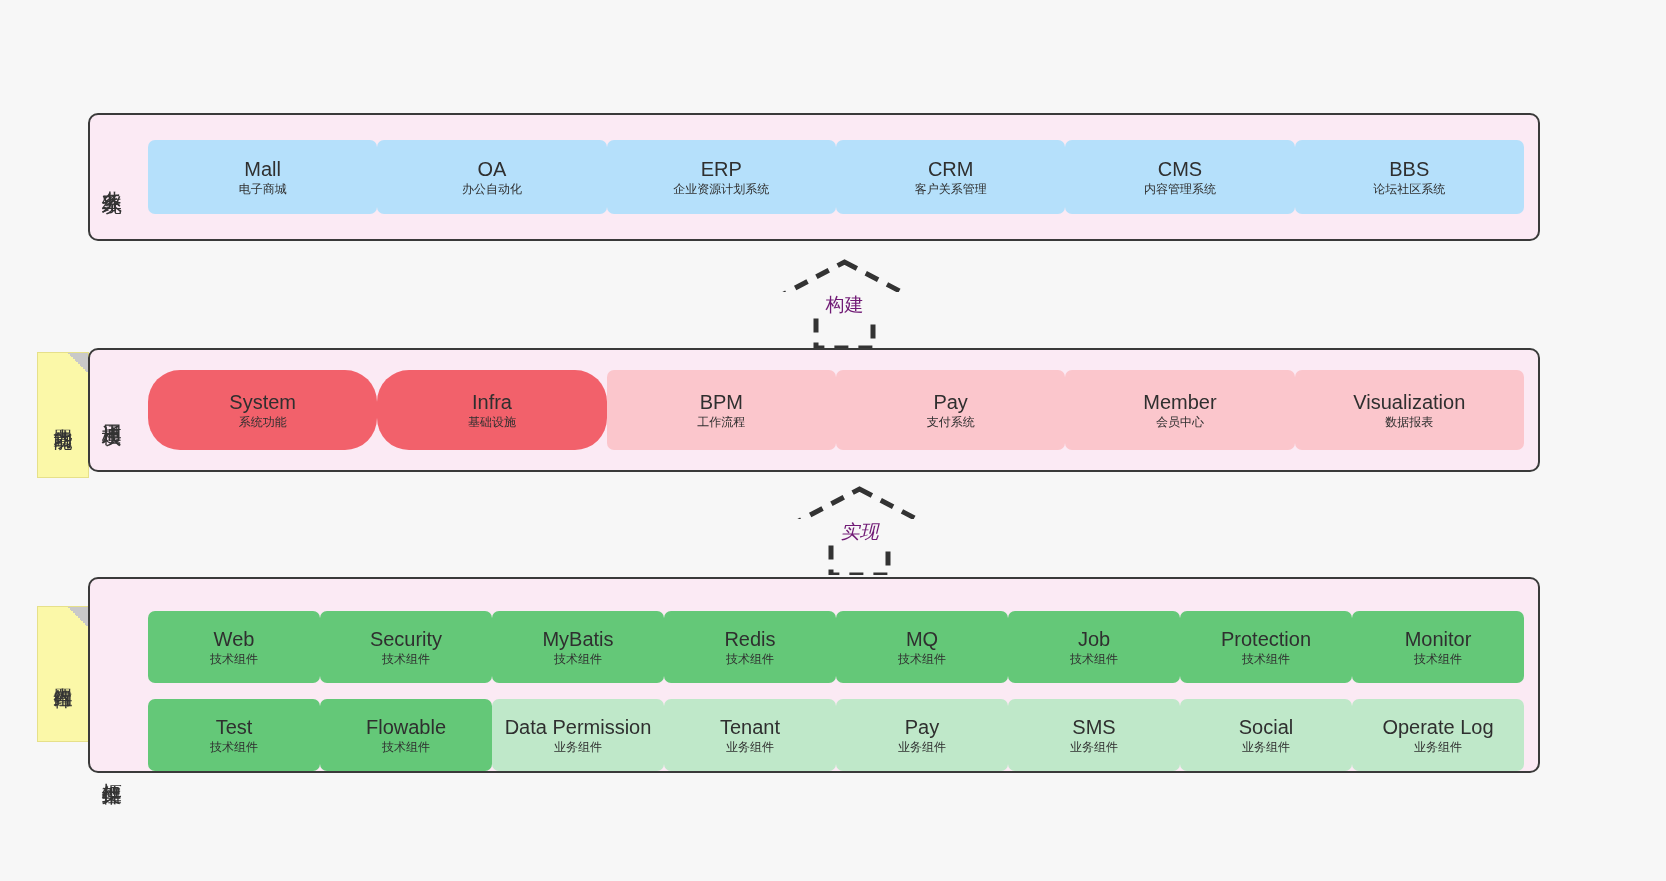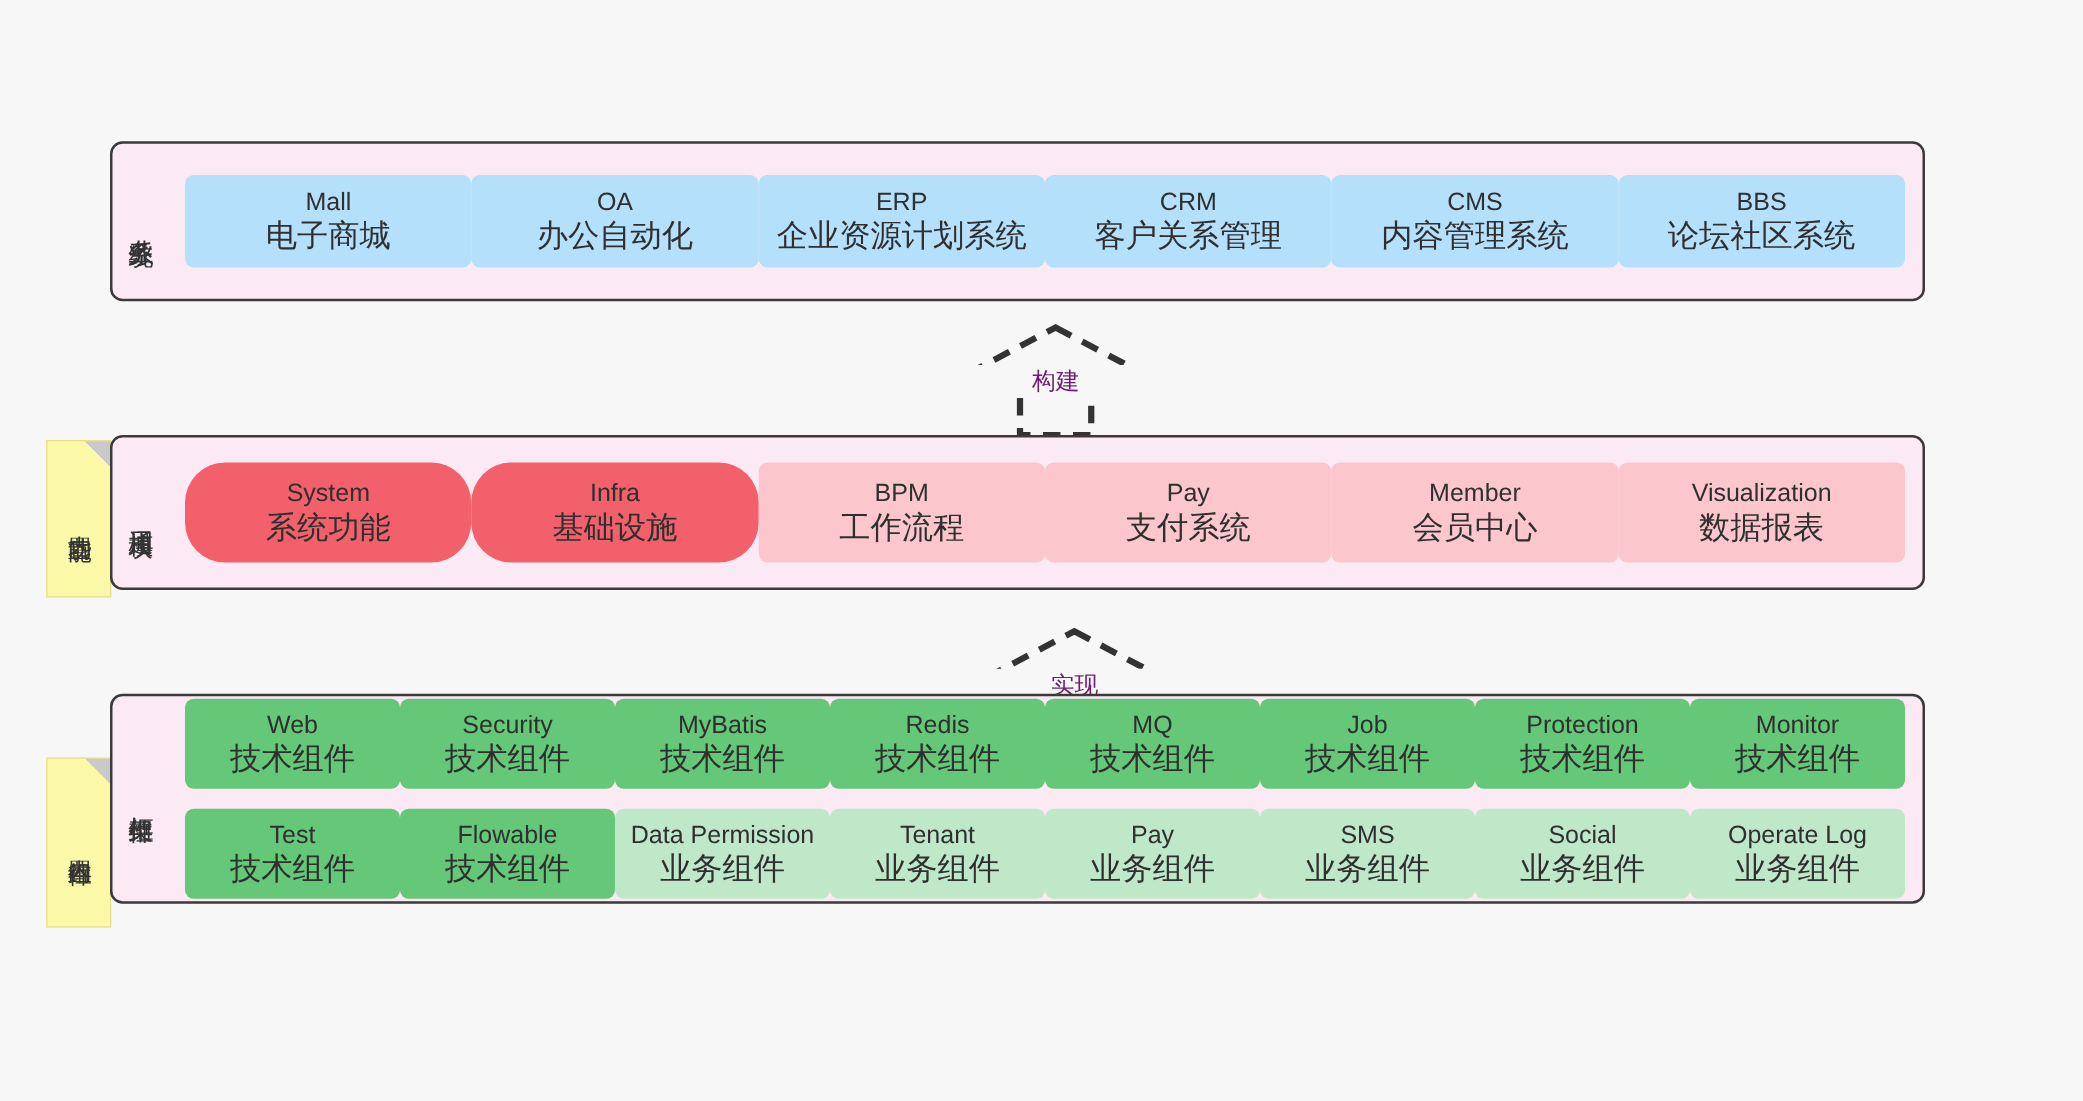"电子商城" .card .subtitle { font-size: 25px -> 12px }
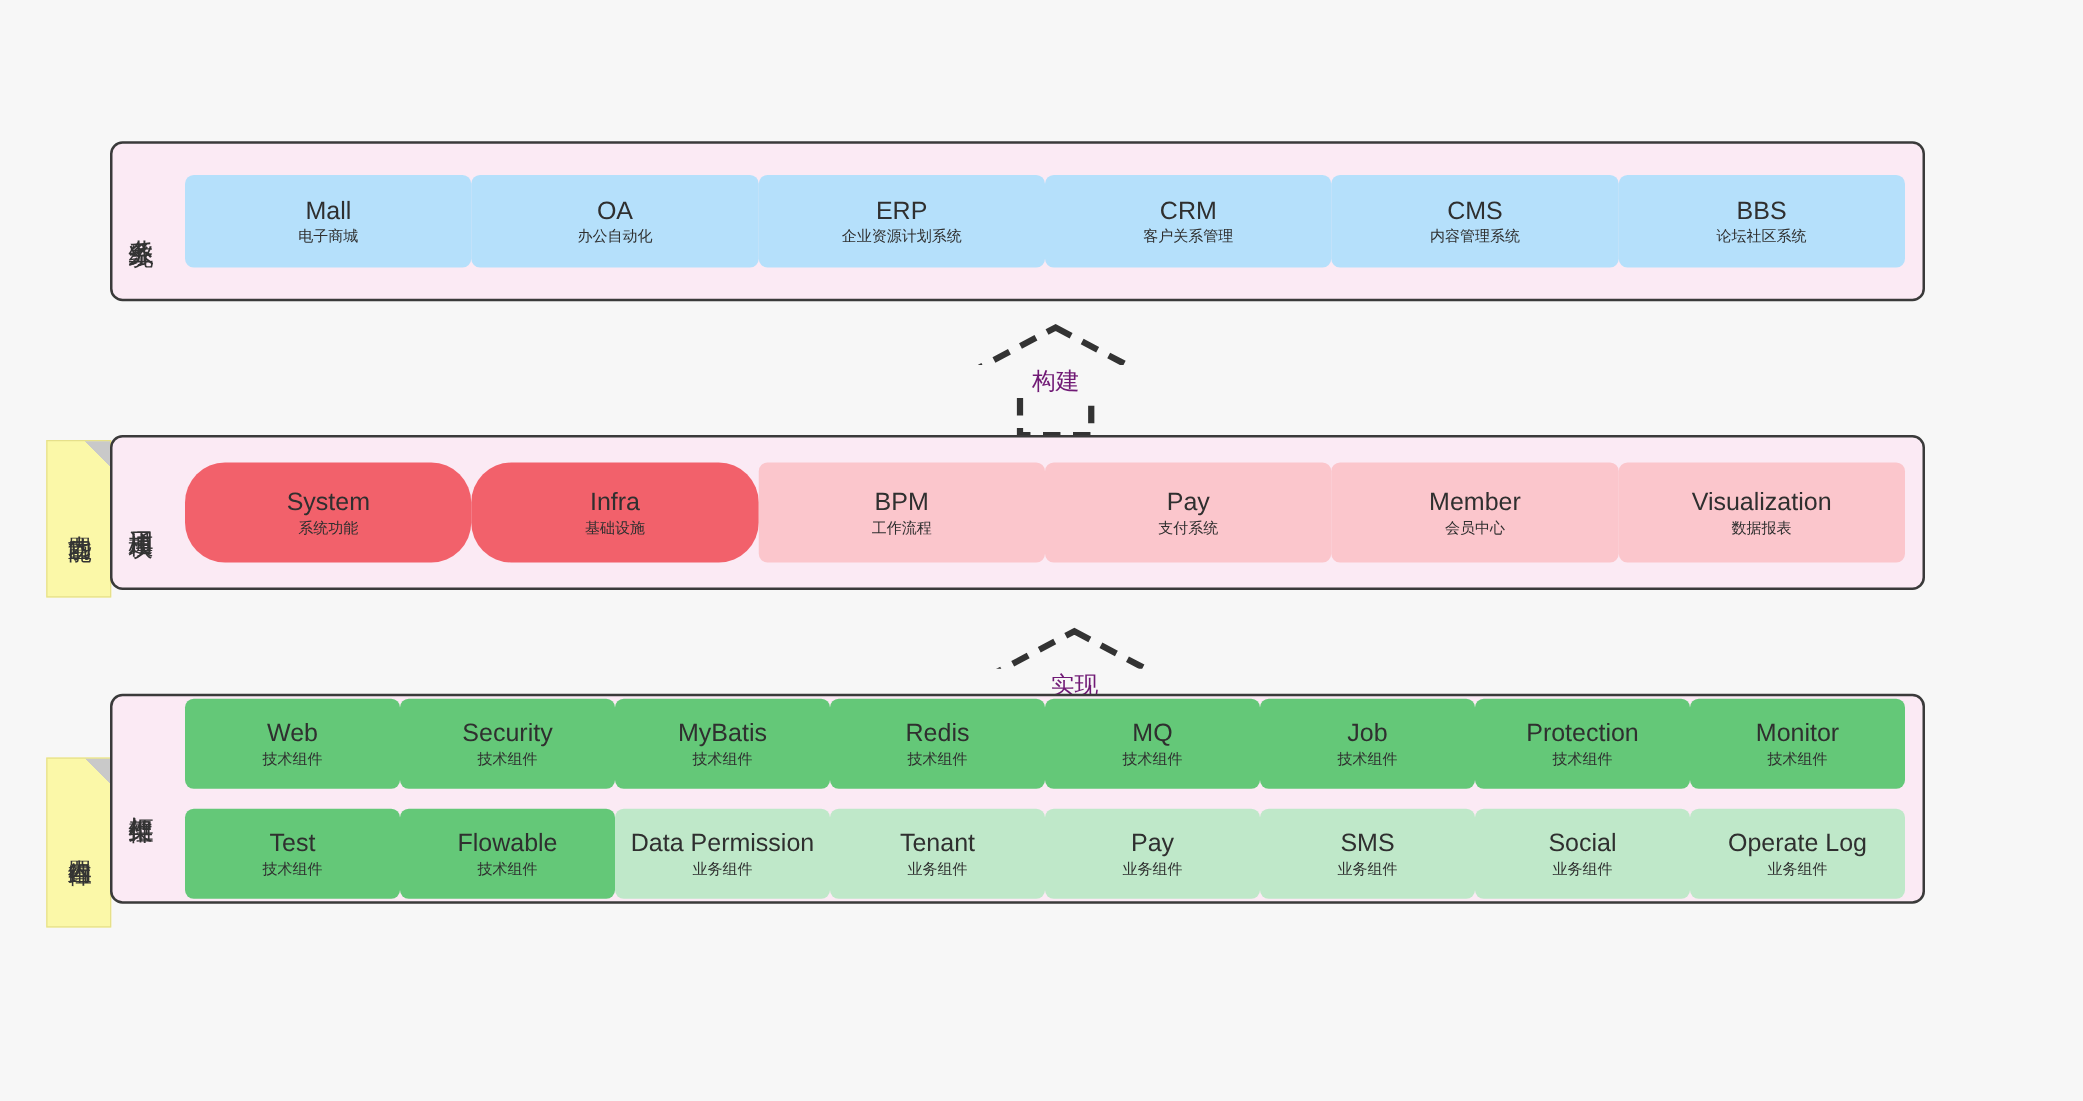"实现" #arrow-impl { font-style: none -> italic; top: 501px -> 485px }
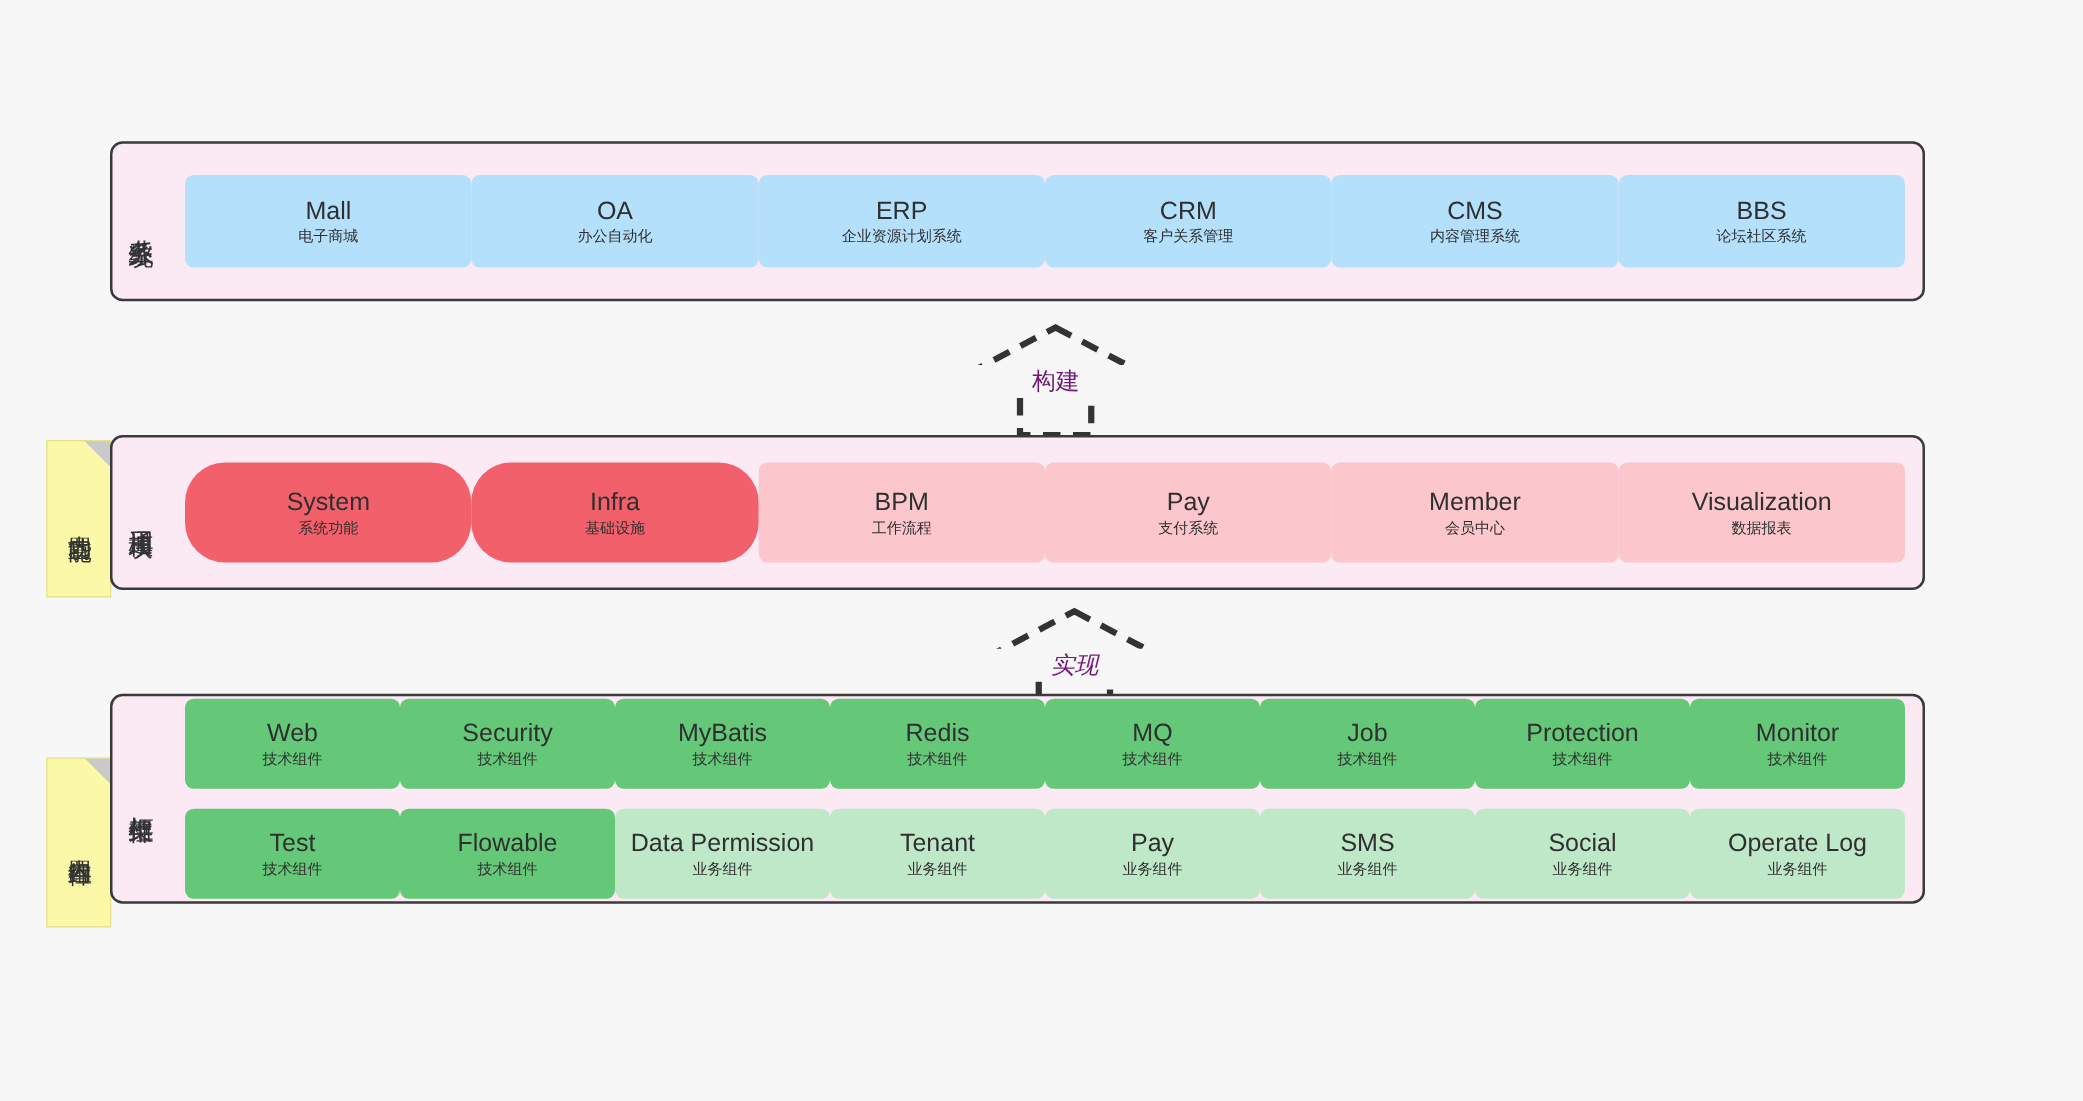"Web" #layer-framework { align-items: none -> flex-end; height: 168px -> 196px; top: 555px -> 577px }
